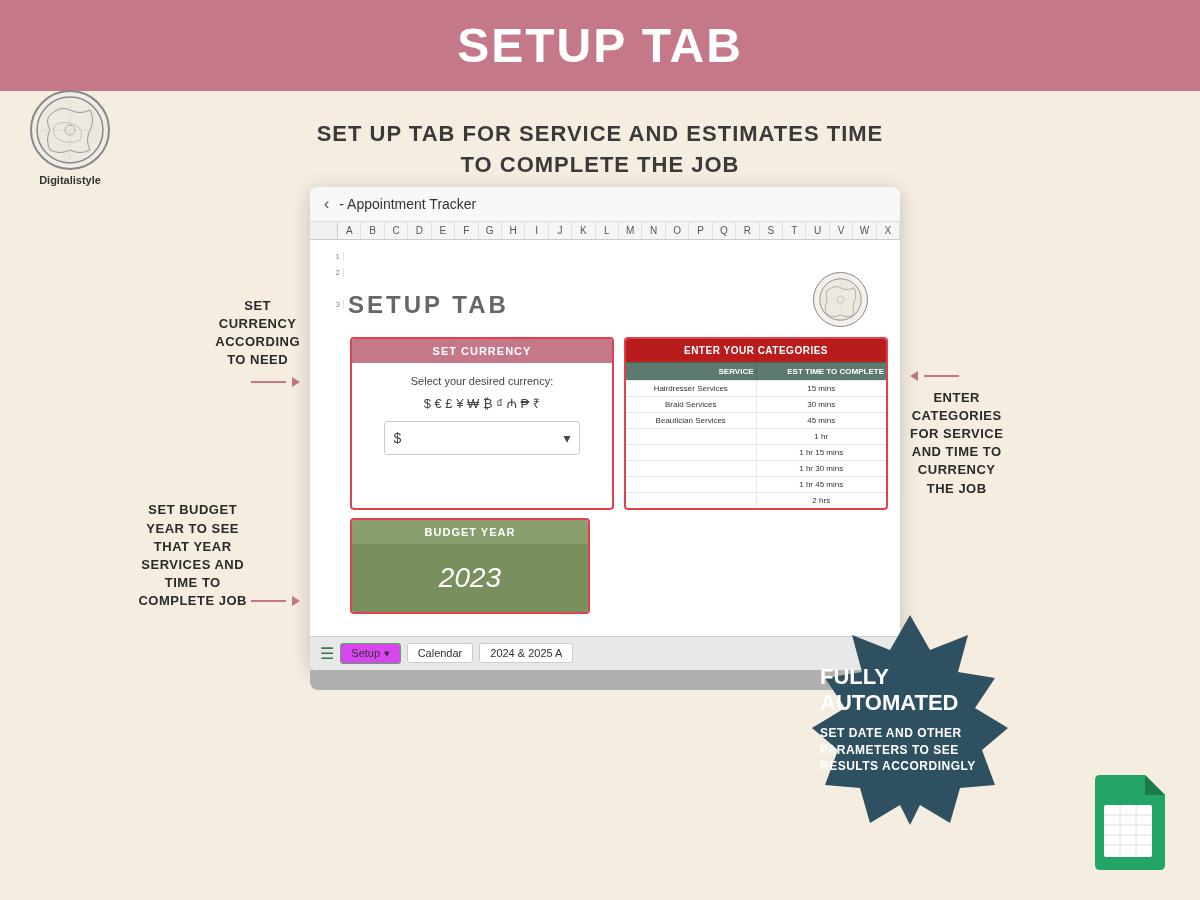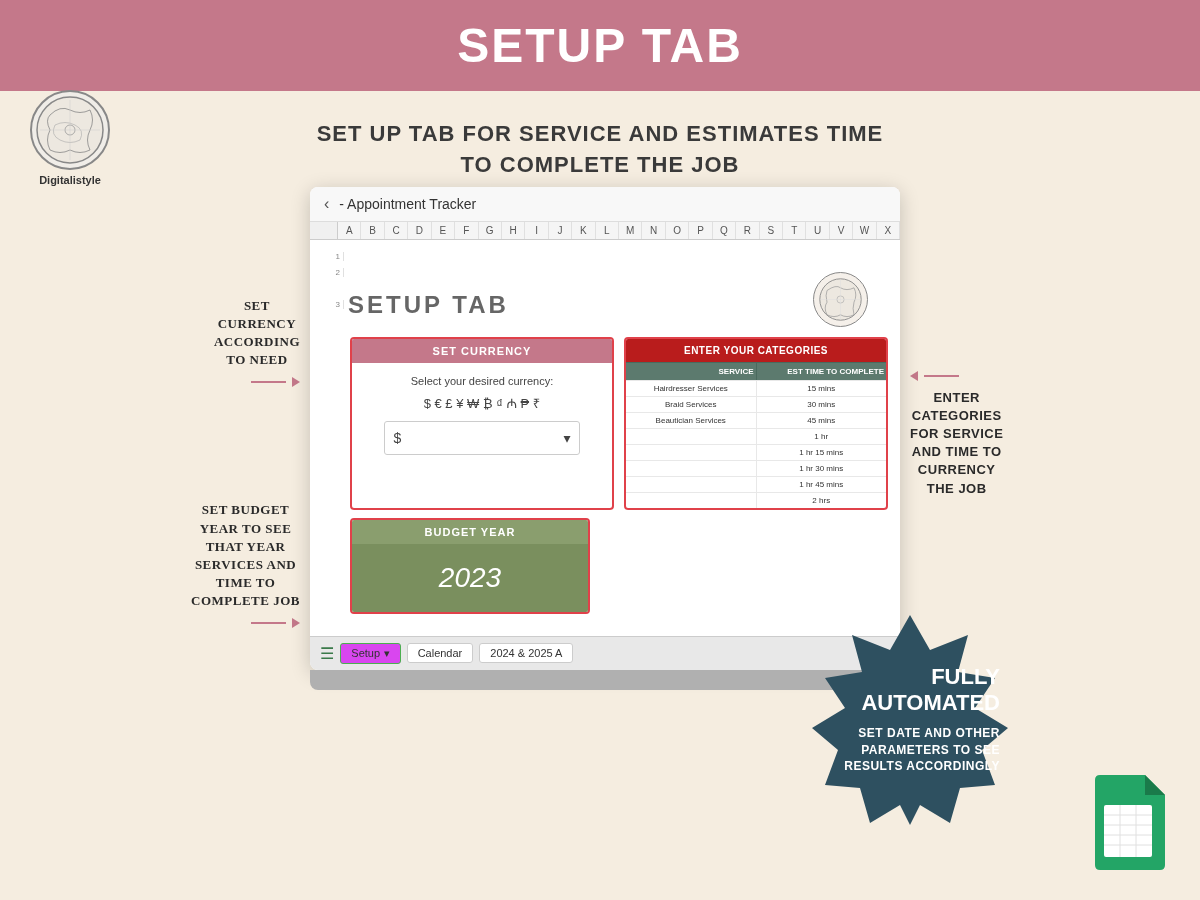"SET" .left-annotations { font-family: Liberation Serif, serif -> none }
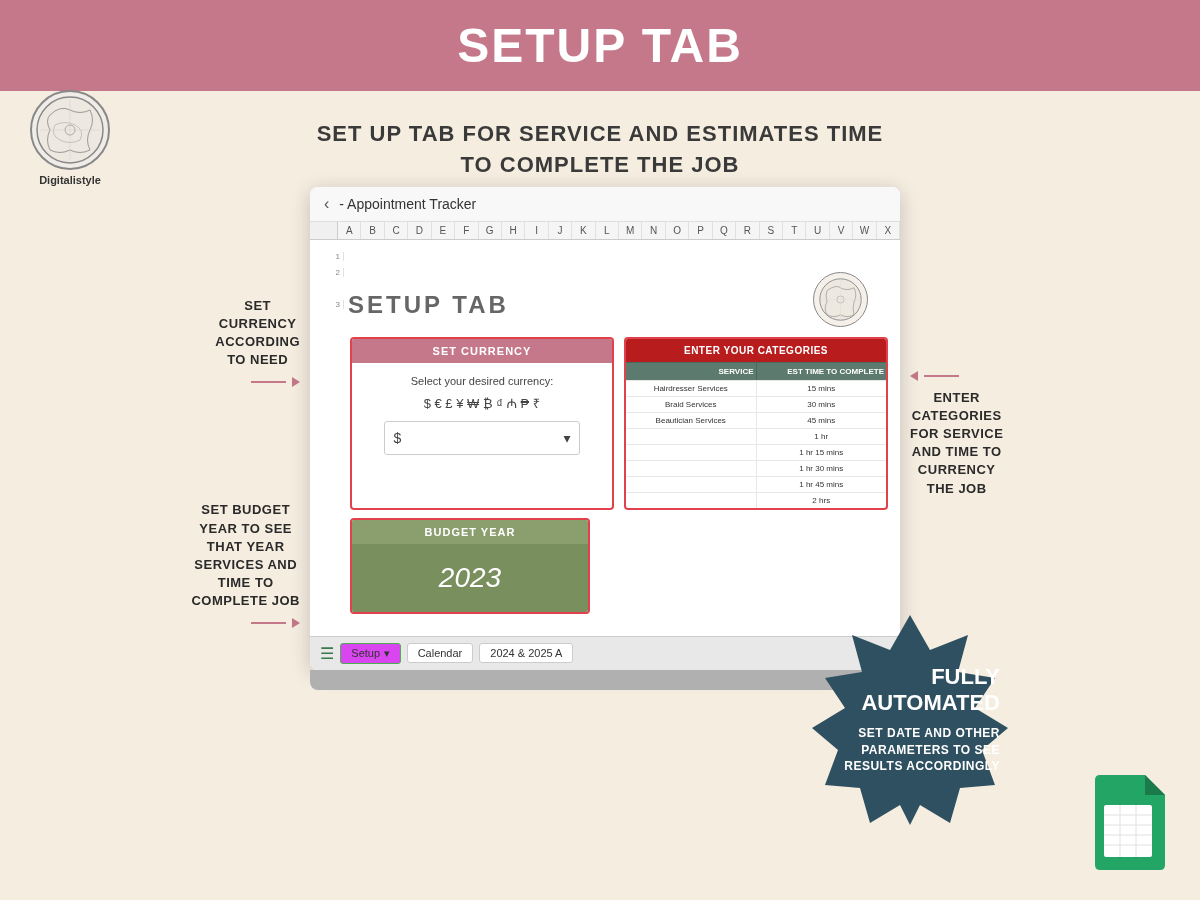"SET BUDGET" div { flex-direction: column -> row }
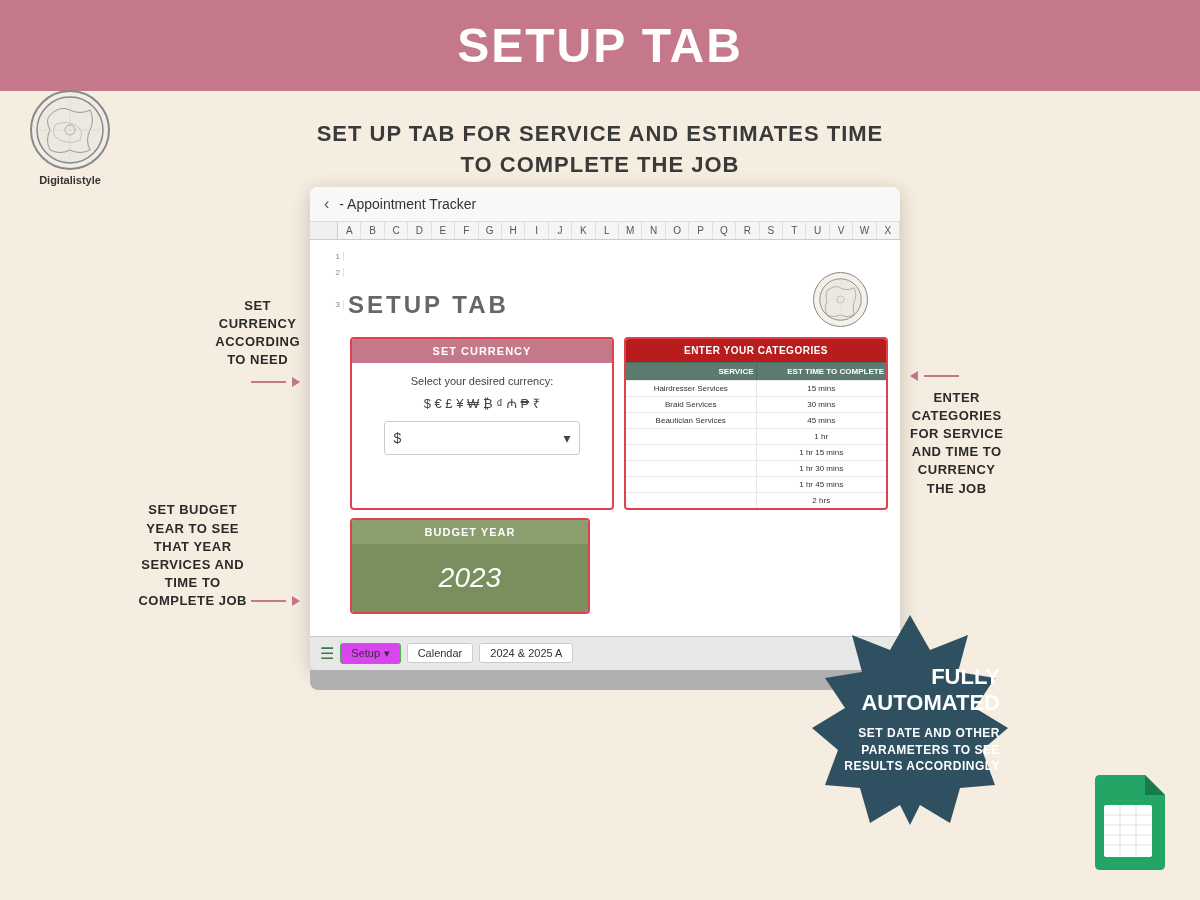"FULLY" .starburst-text { text-align: right -> left }
